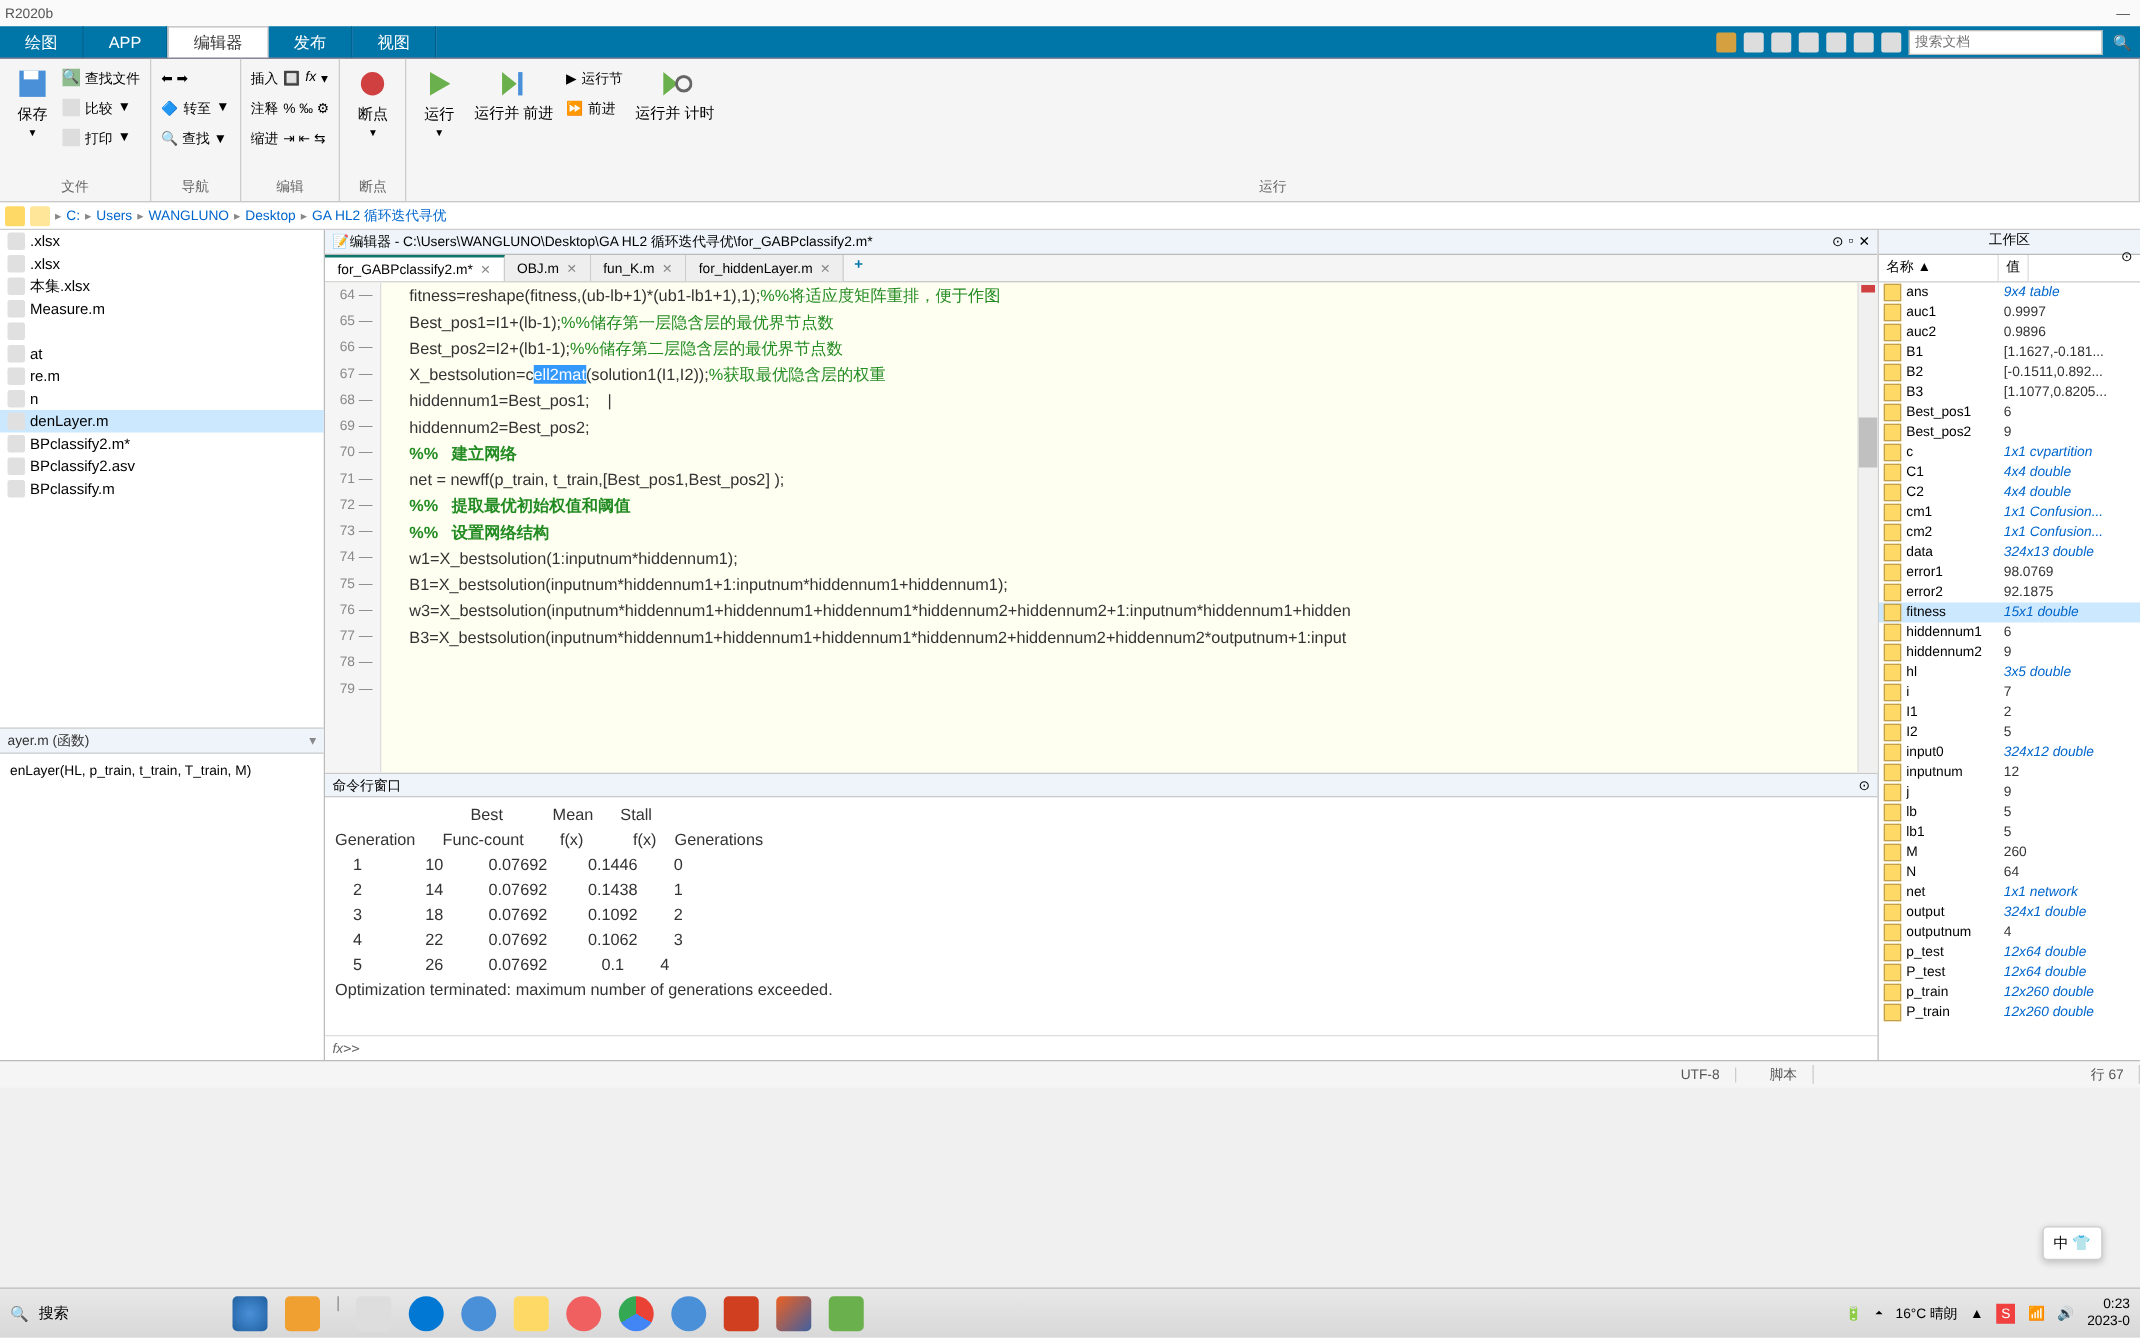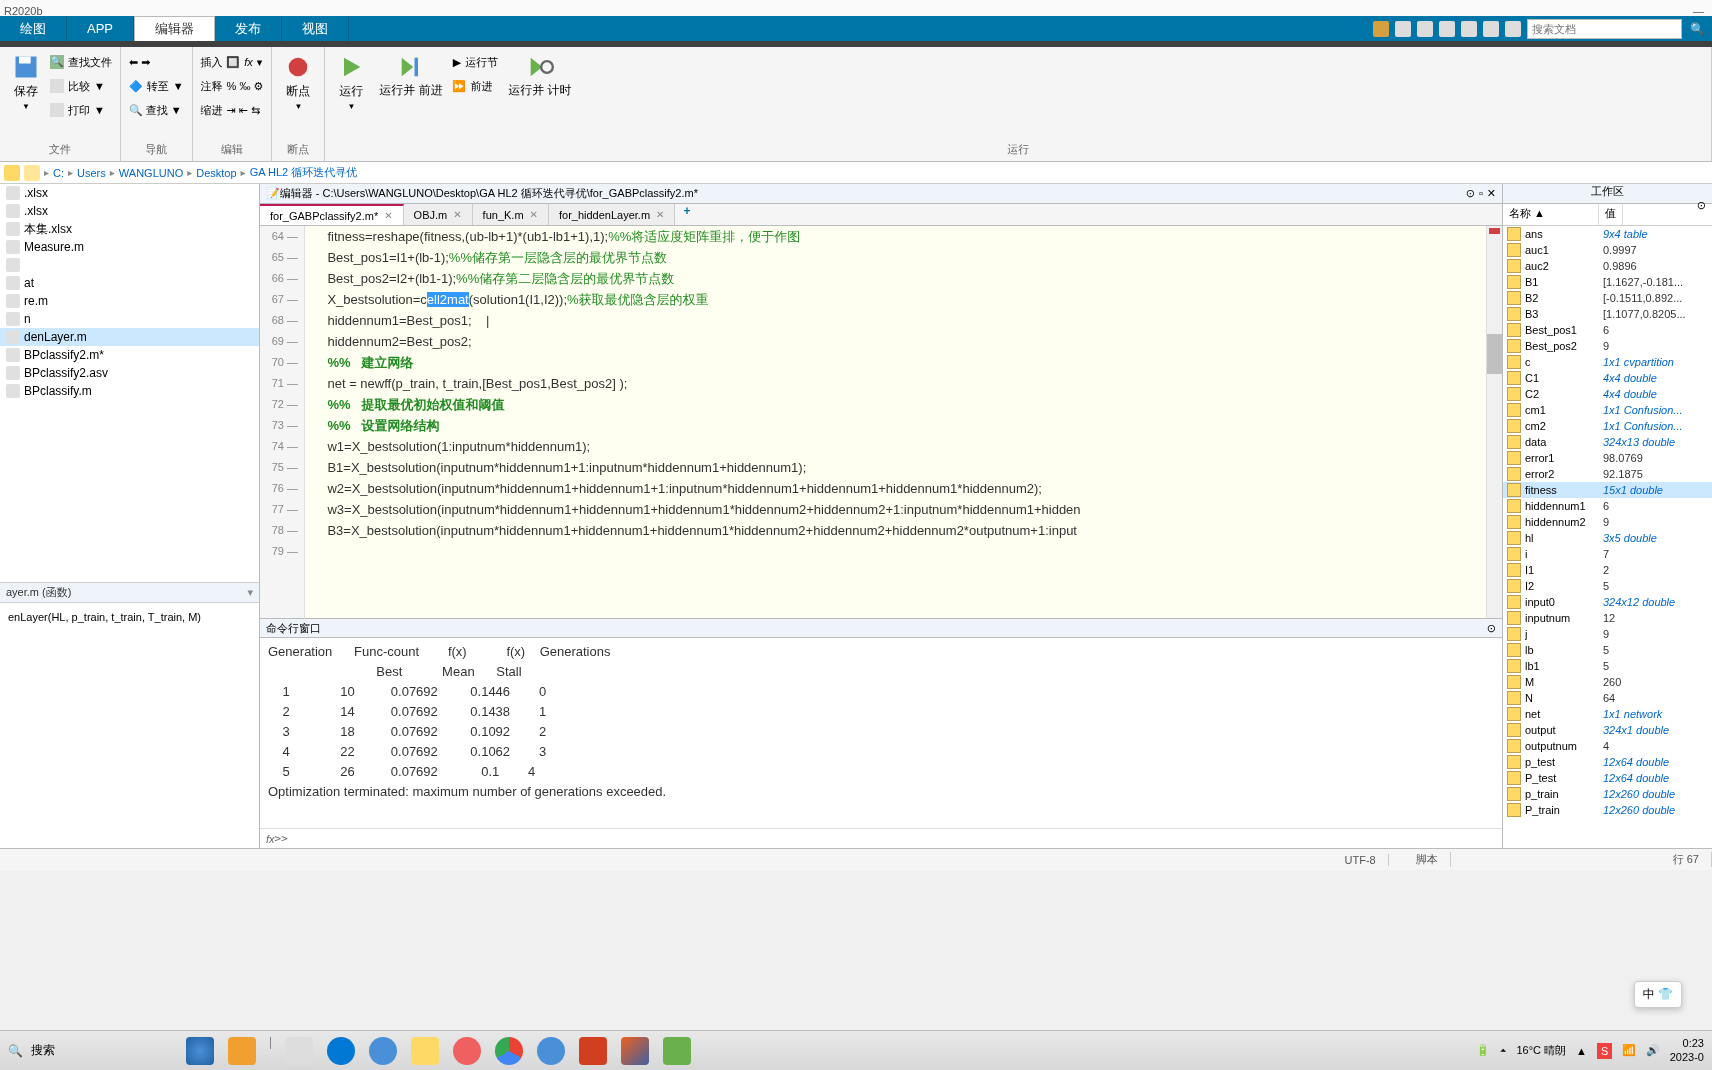"绘图" .ribbon-tabs { border-bottom: 6px solid #404040 -> 1px solid #404040 }
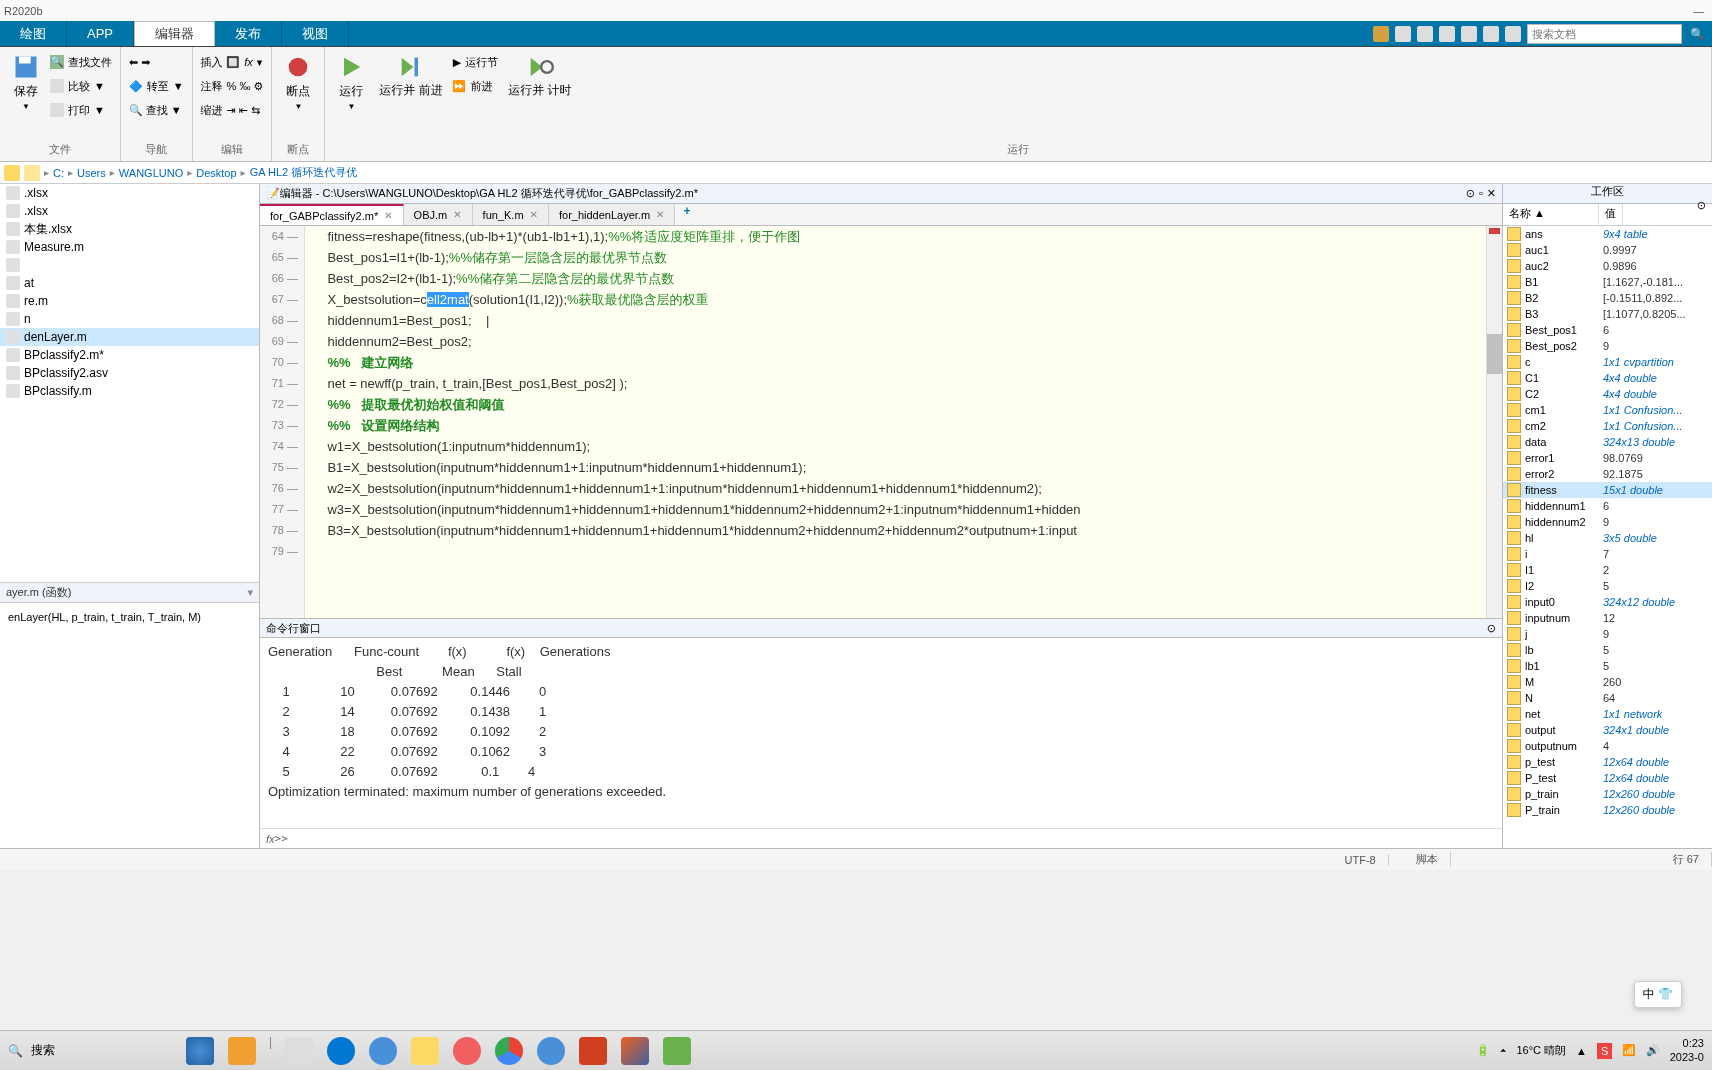"for_GABPclassify2.m*" .editor-tab.active { border-top: 2px solid #be185d -> 2px solid #0f766e }
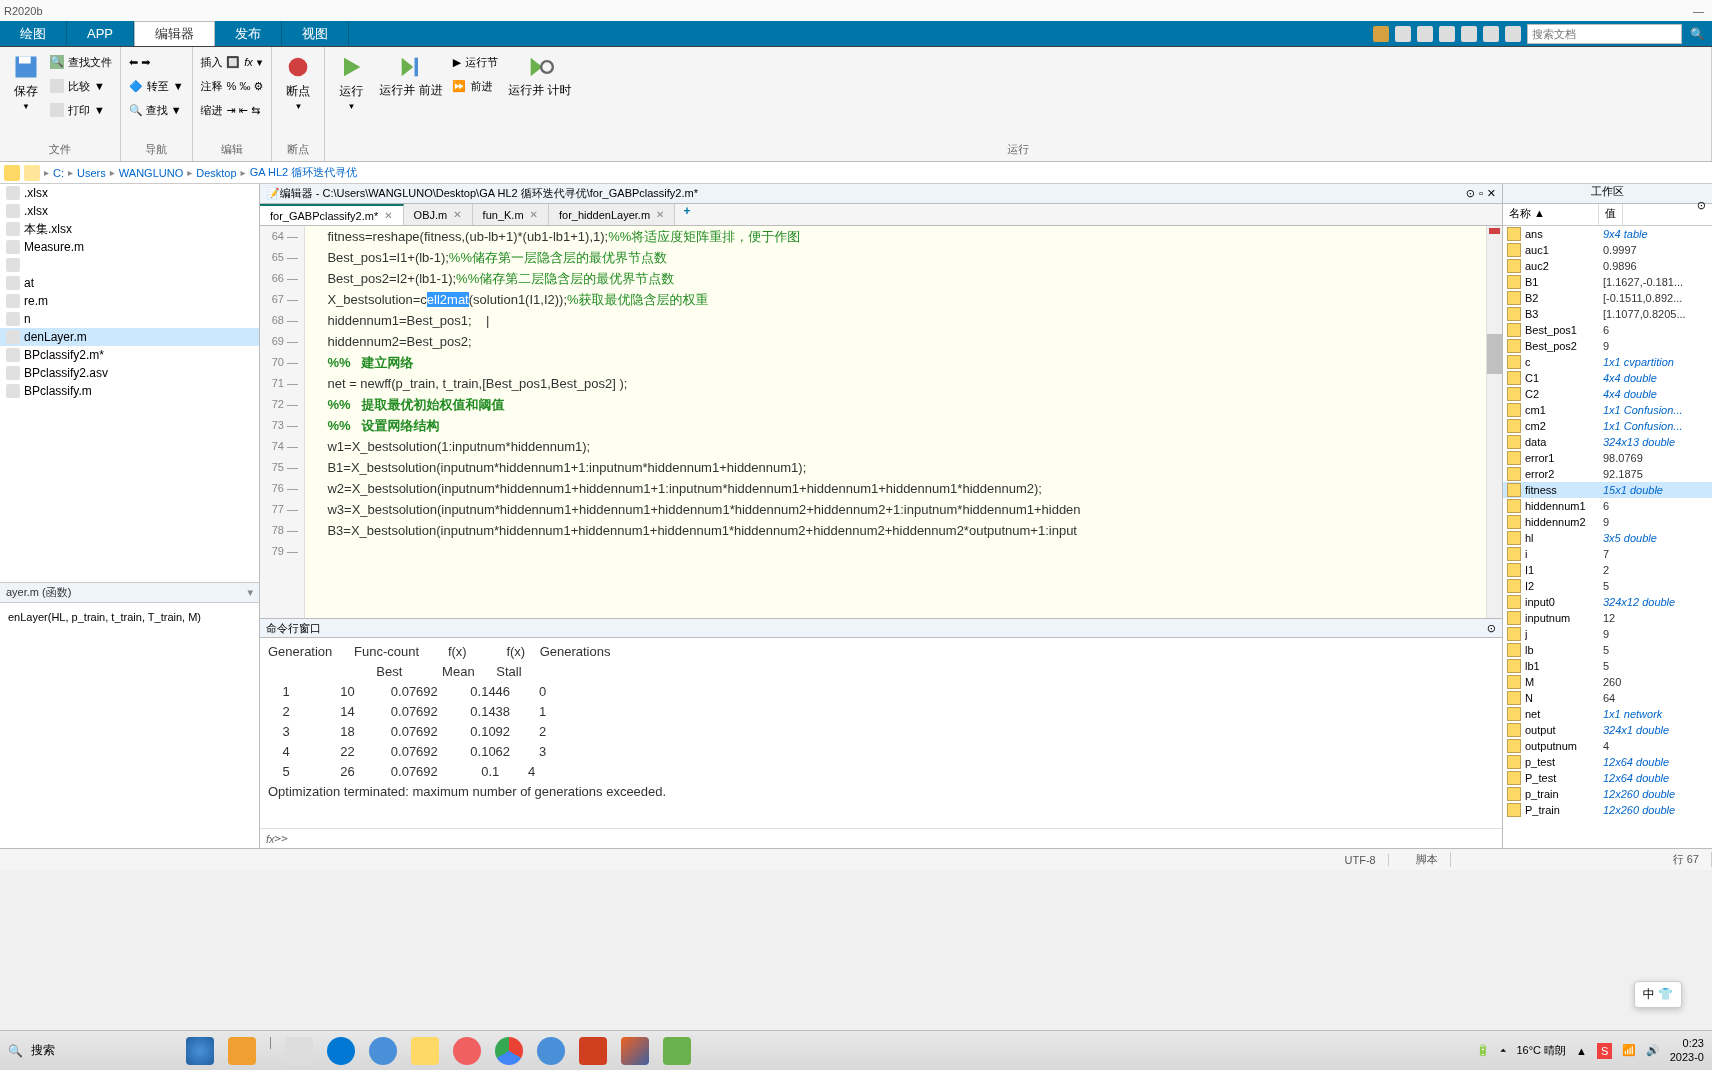"w2=X_bestsolution(inputnum*hiddennum1+hi" div.code-line { html: <div> w2=X_bestsolution(inputnum*hiddennum1+hiddennum1+1:inputnum*hiddennum1+hiddennum1+hiddennum1*hiddennum2);</div> -> none }
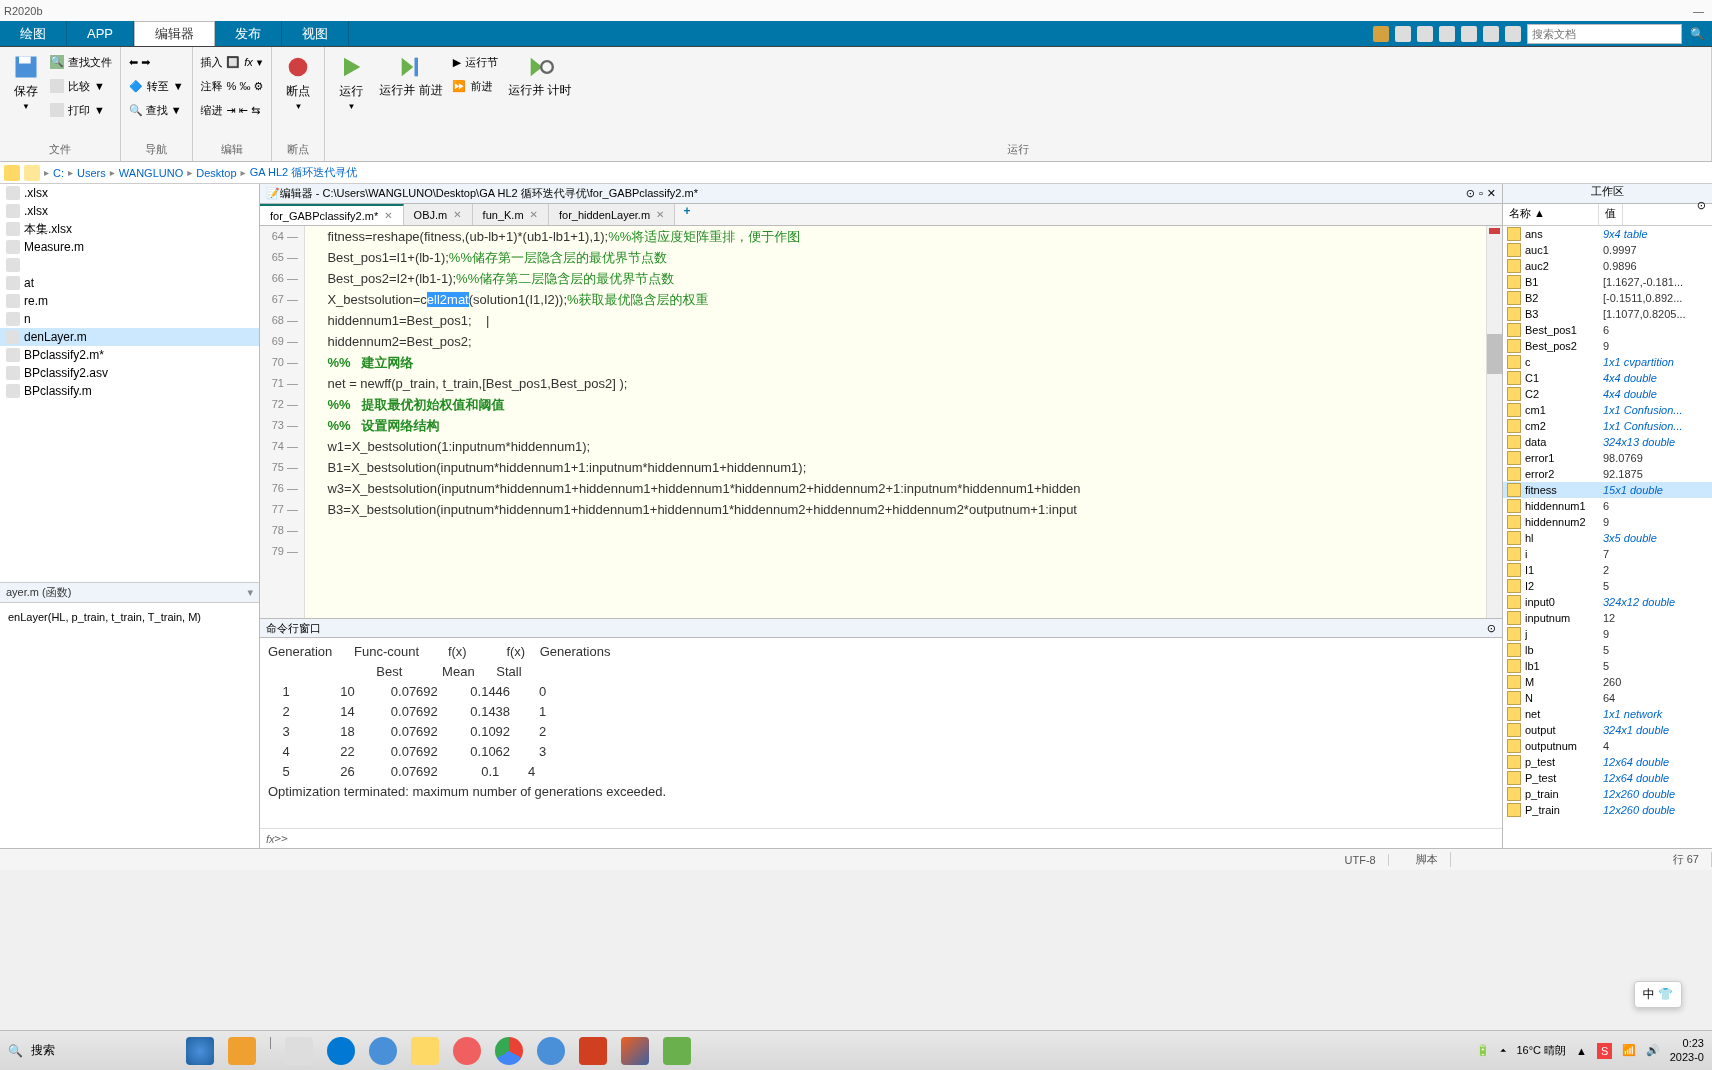"Generation Func-count f(x) f(x)" div.cmd-line { order: before "Best Mean Stall" -> after "Best Mean Stall" }
